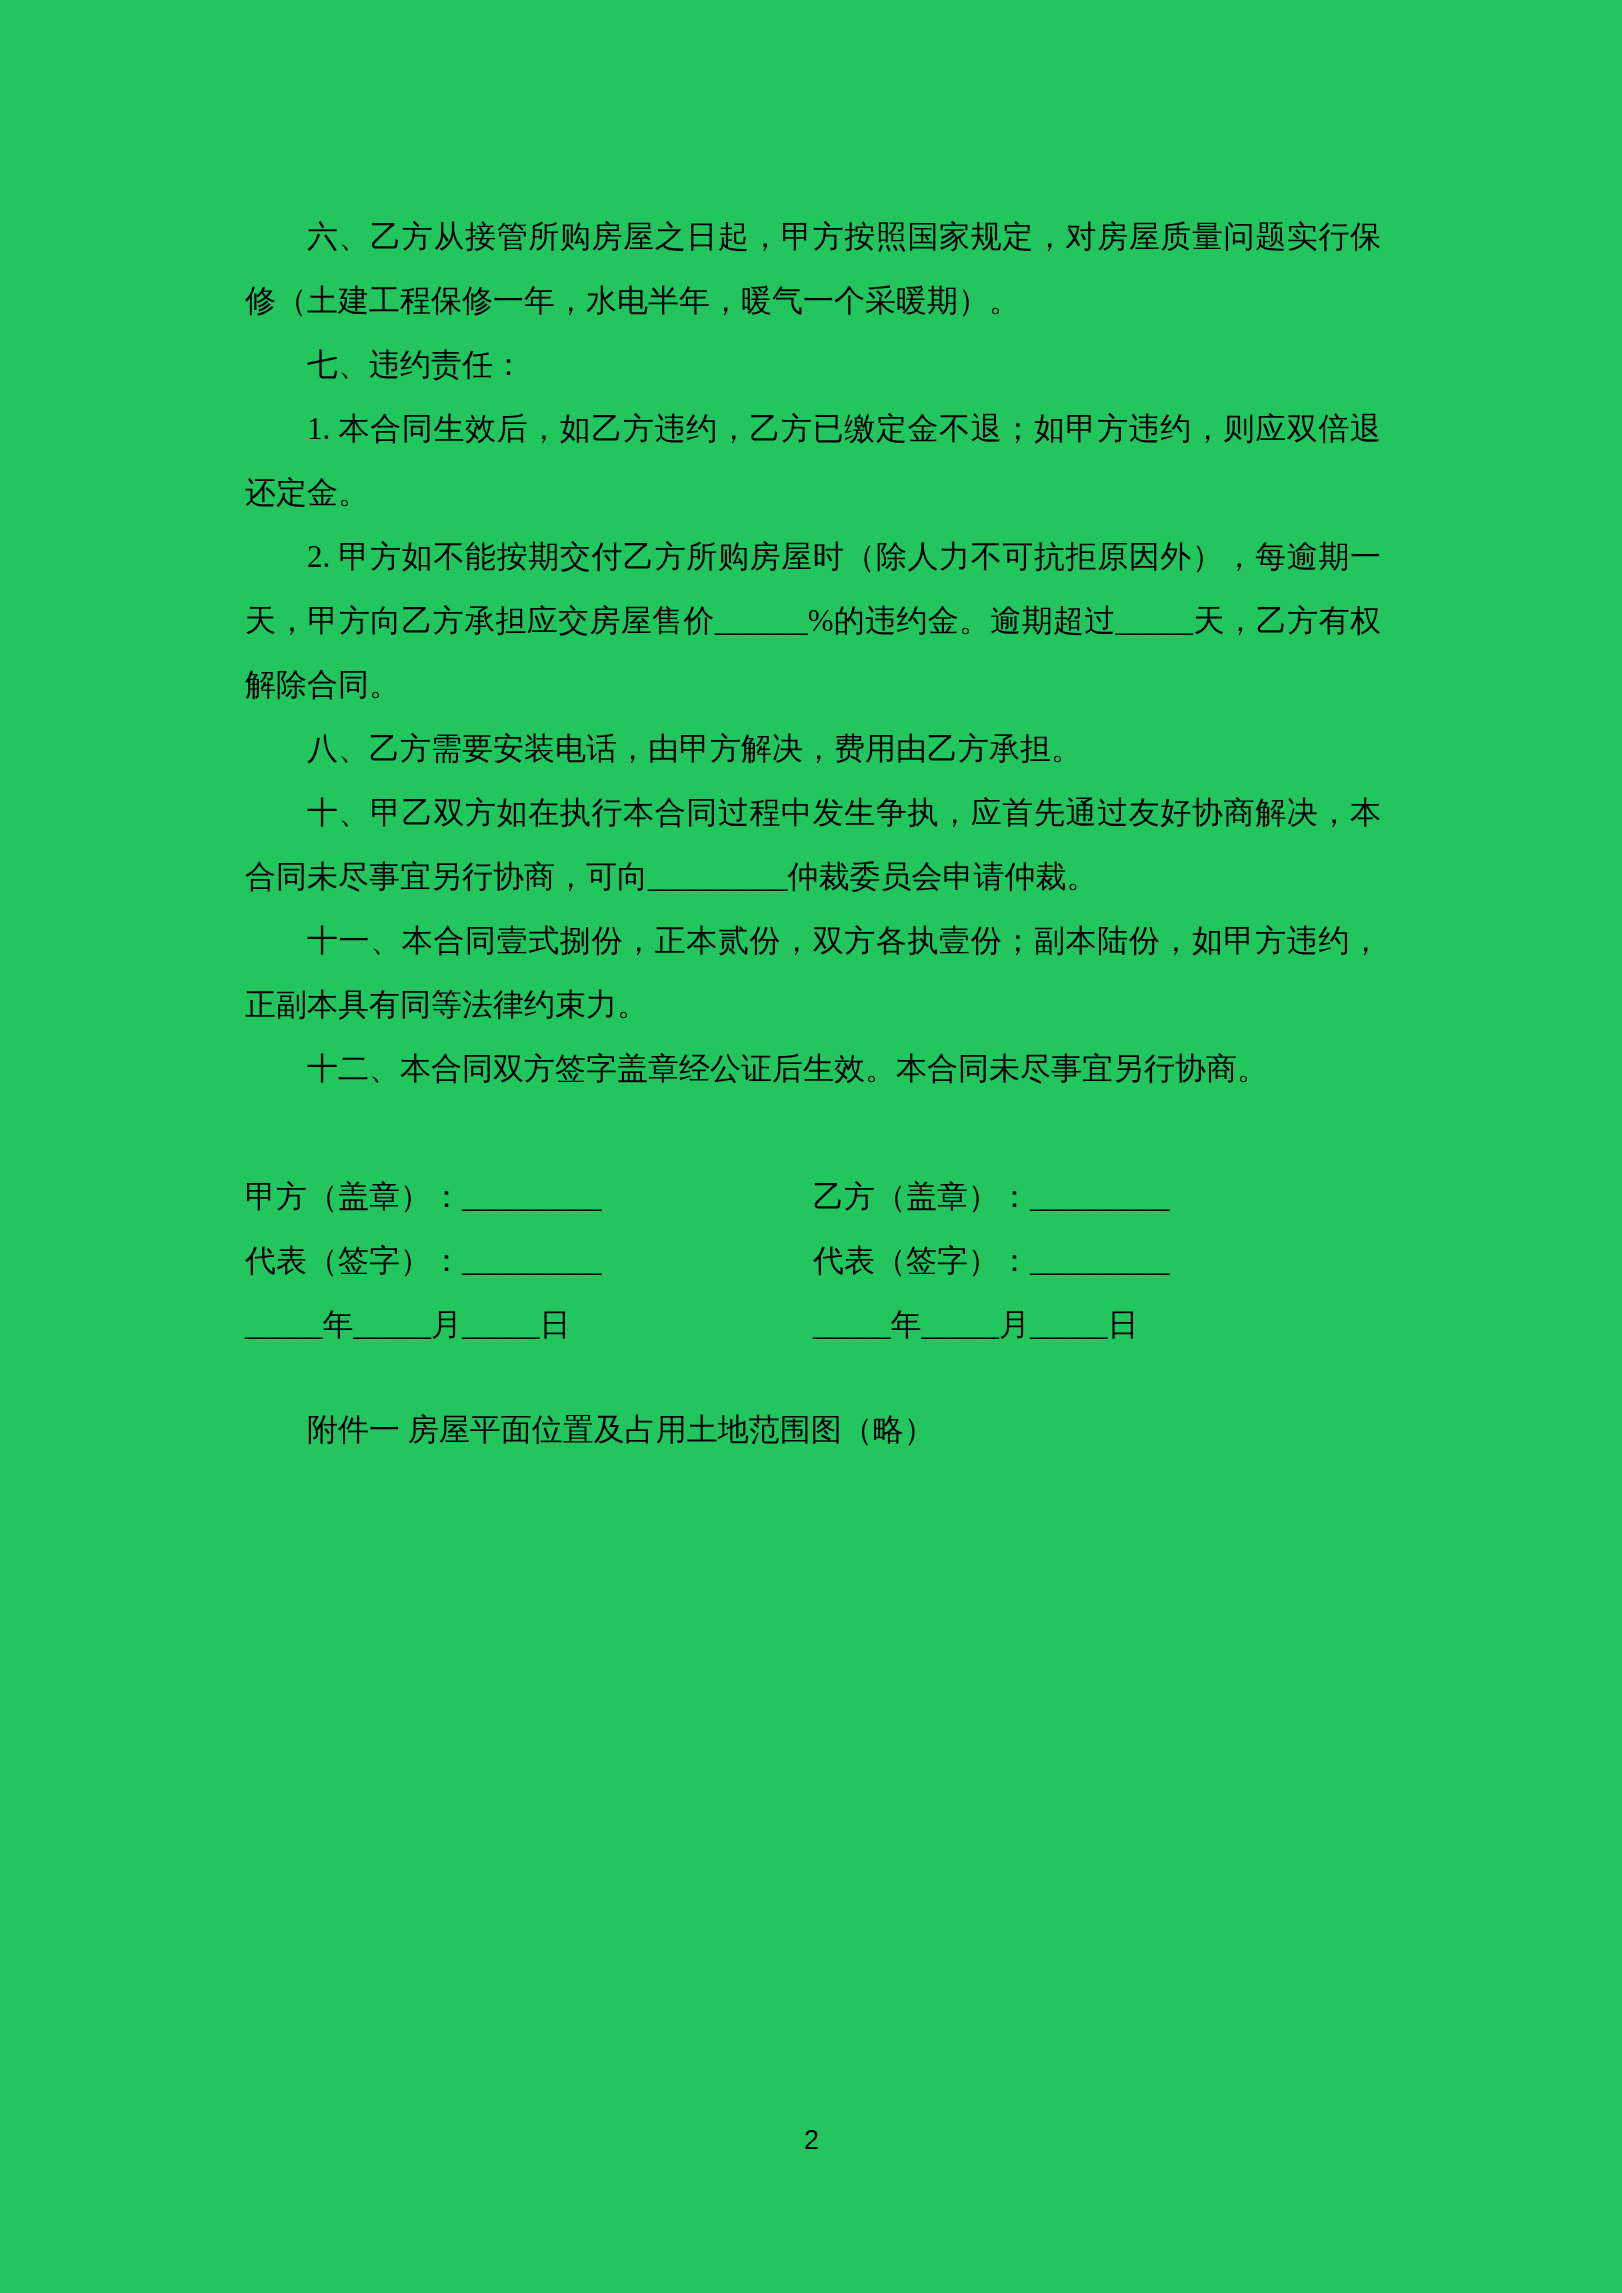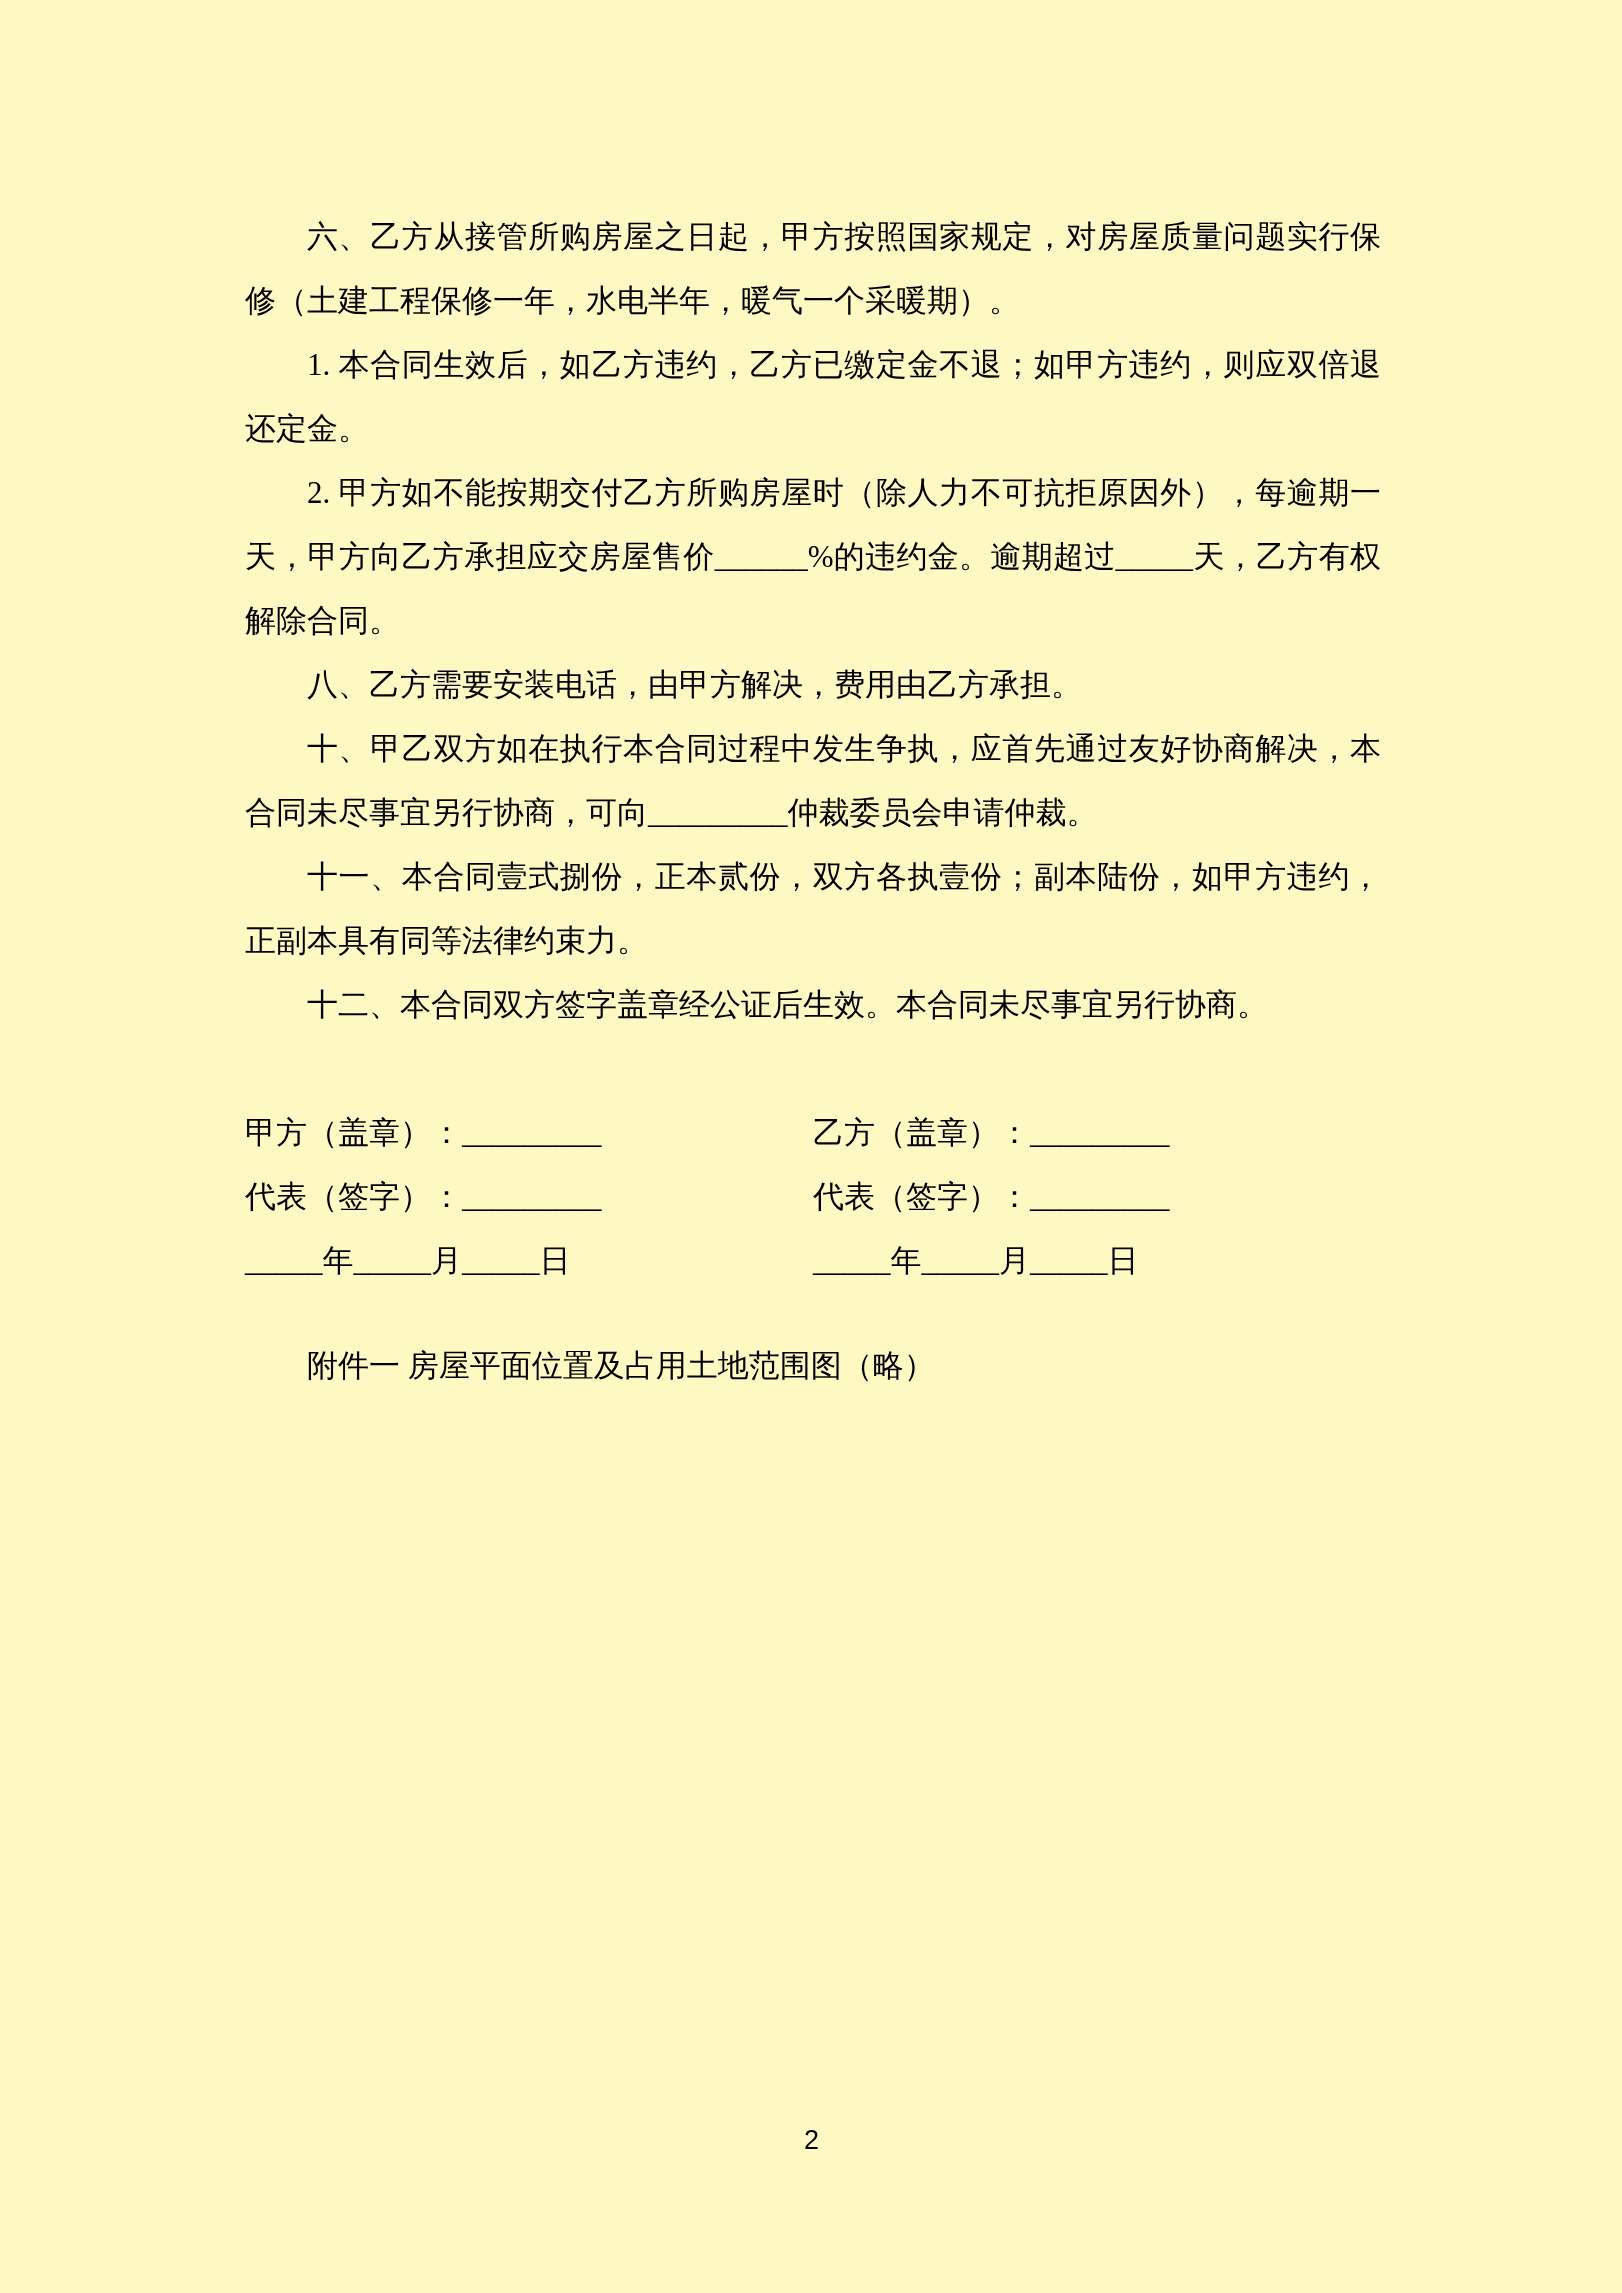"六、乙方从接管所购房屋之日起，甲方按照国家规定，对房屋质量问题实行保修（土建工程" .page { background: #fef9c3 -> #22c55e }
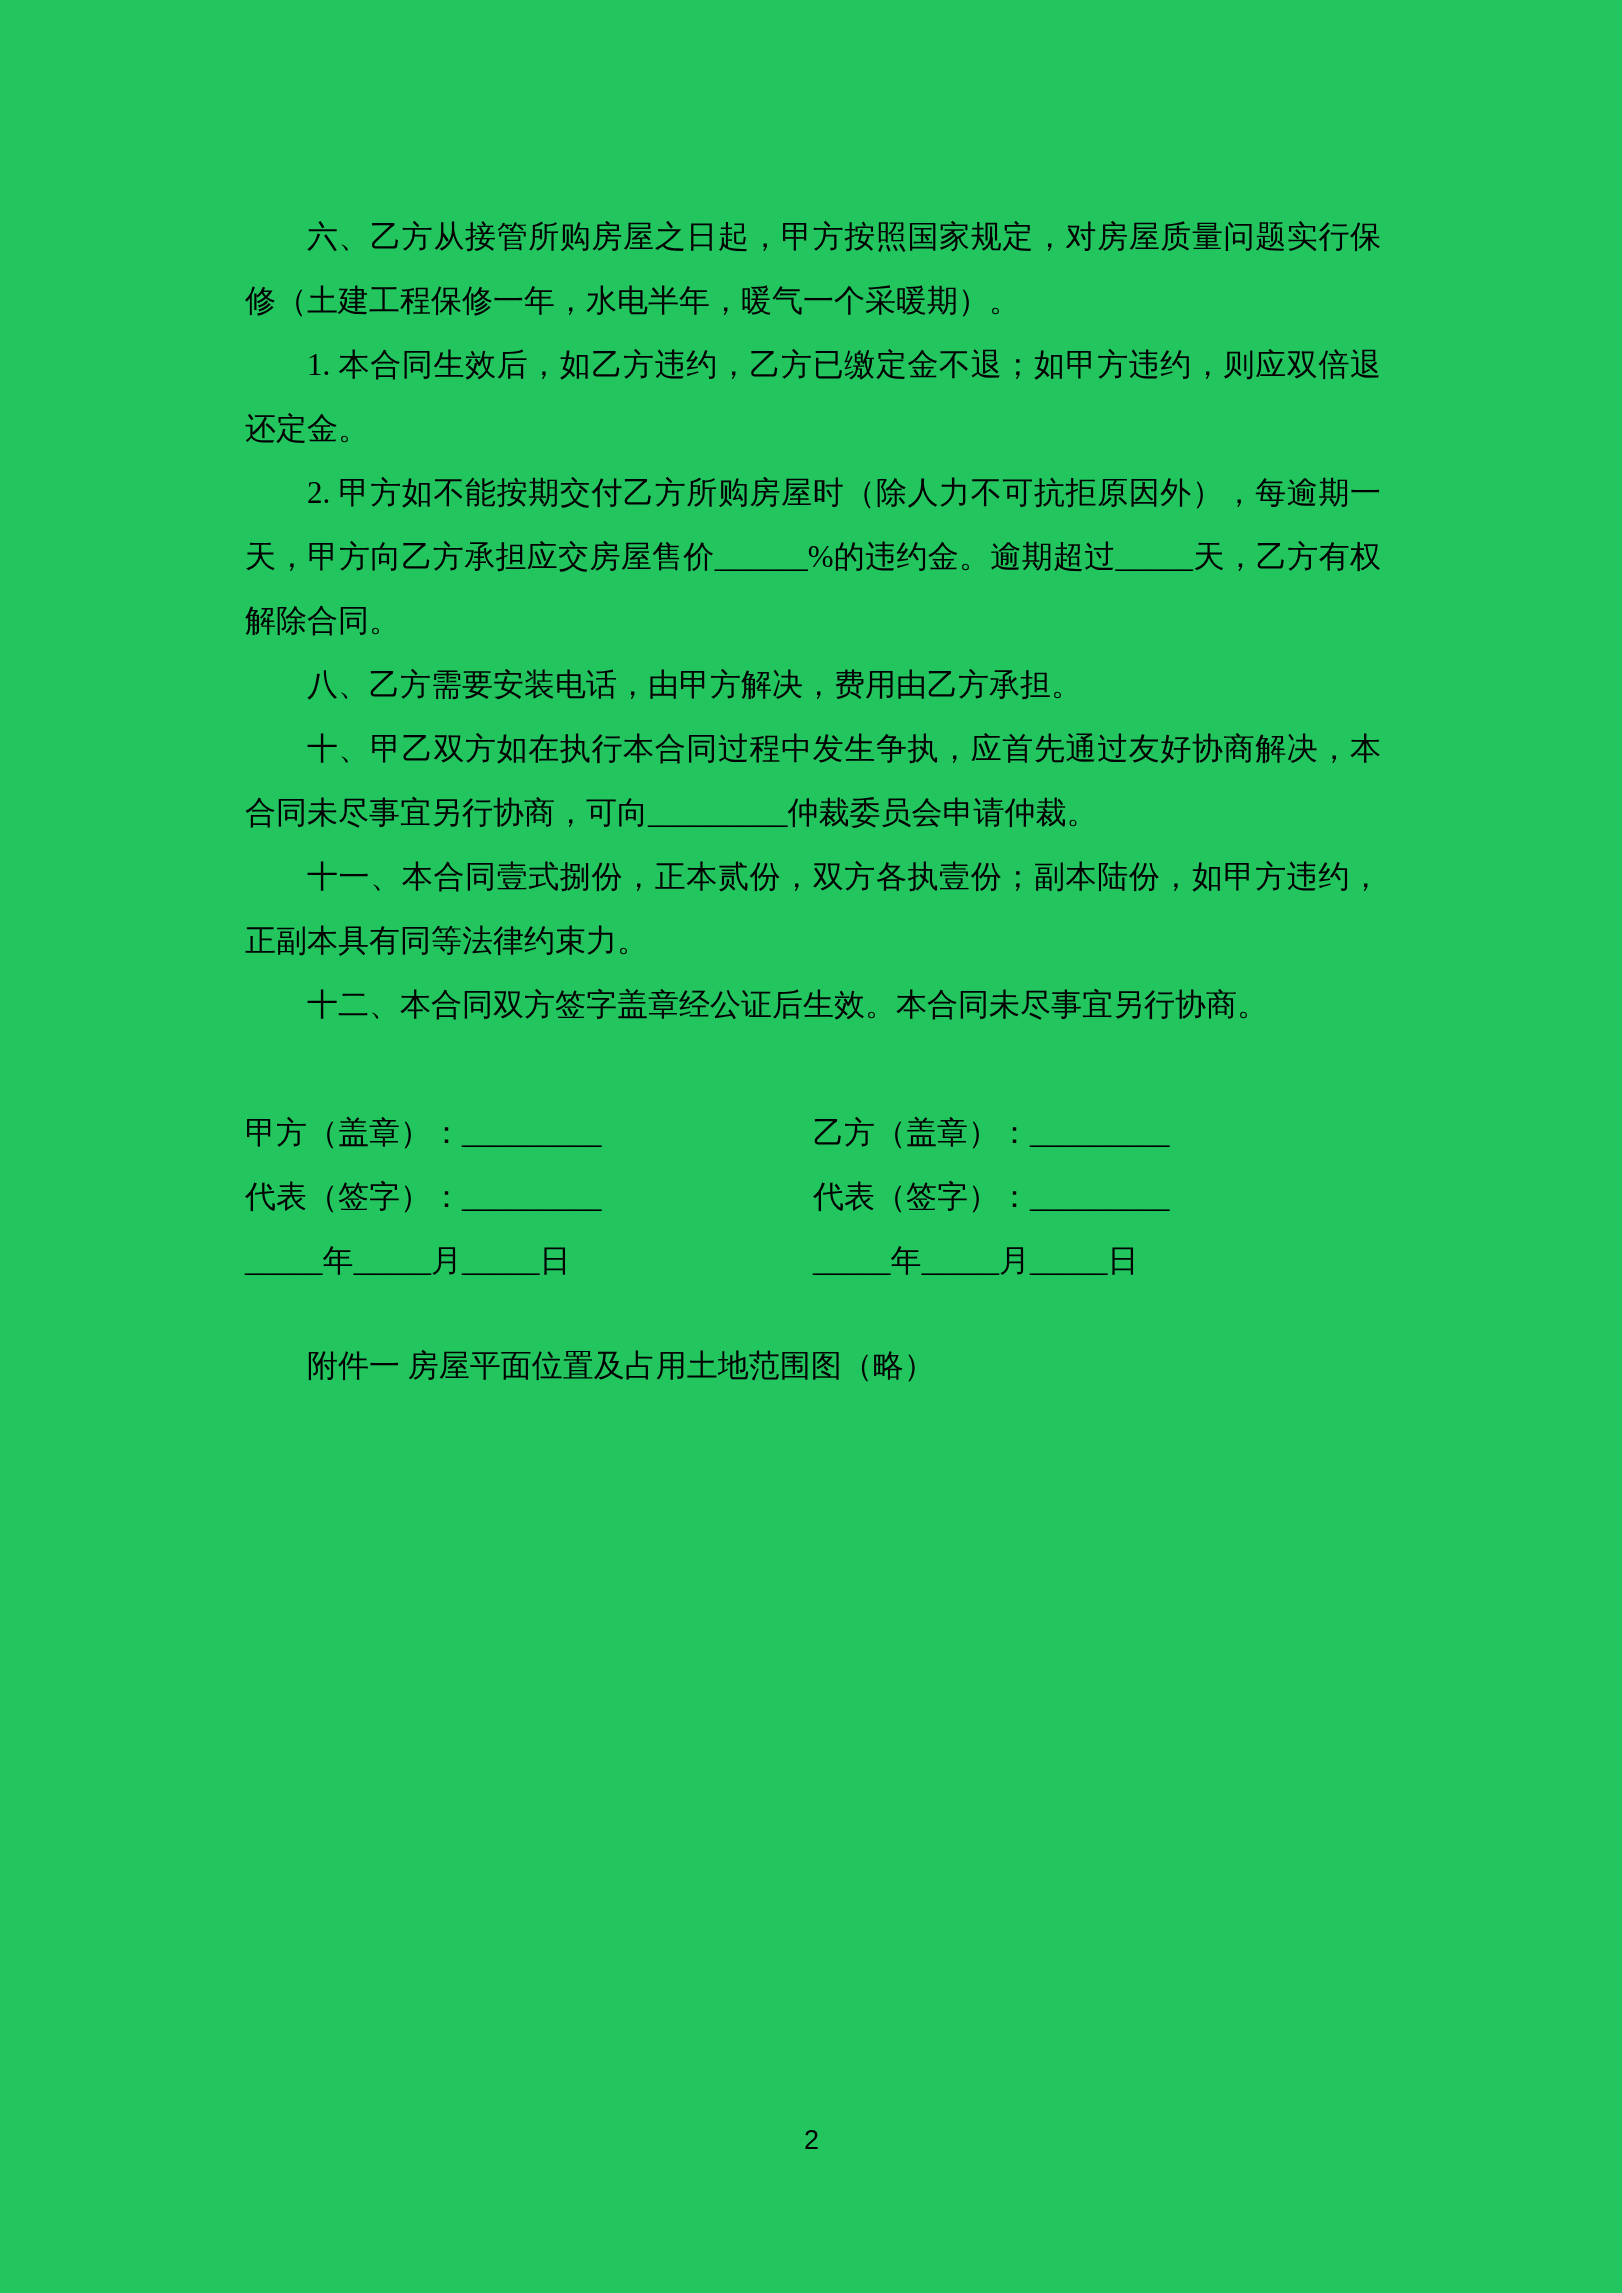"七、违约责任：" p.clause { html: none -> <p>七、违约责任：</p> }
